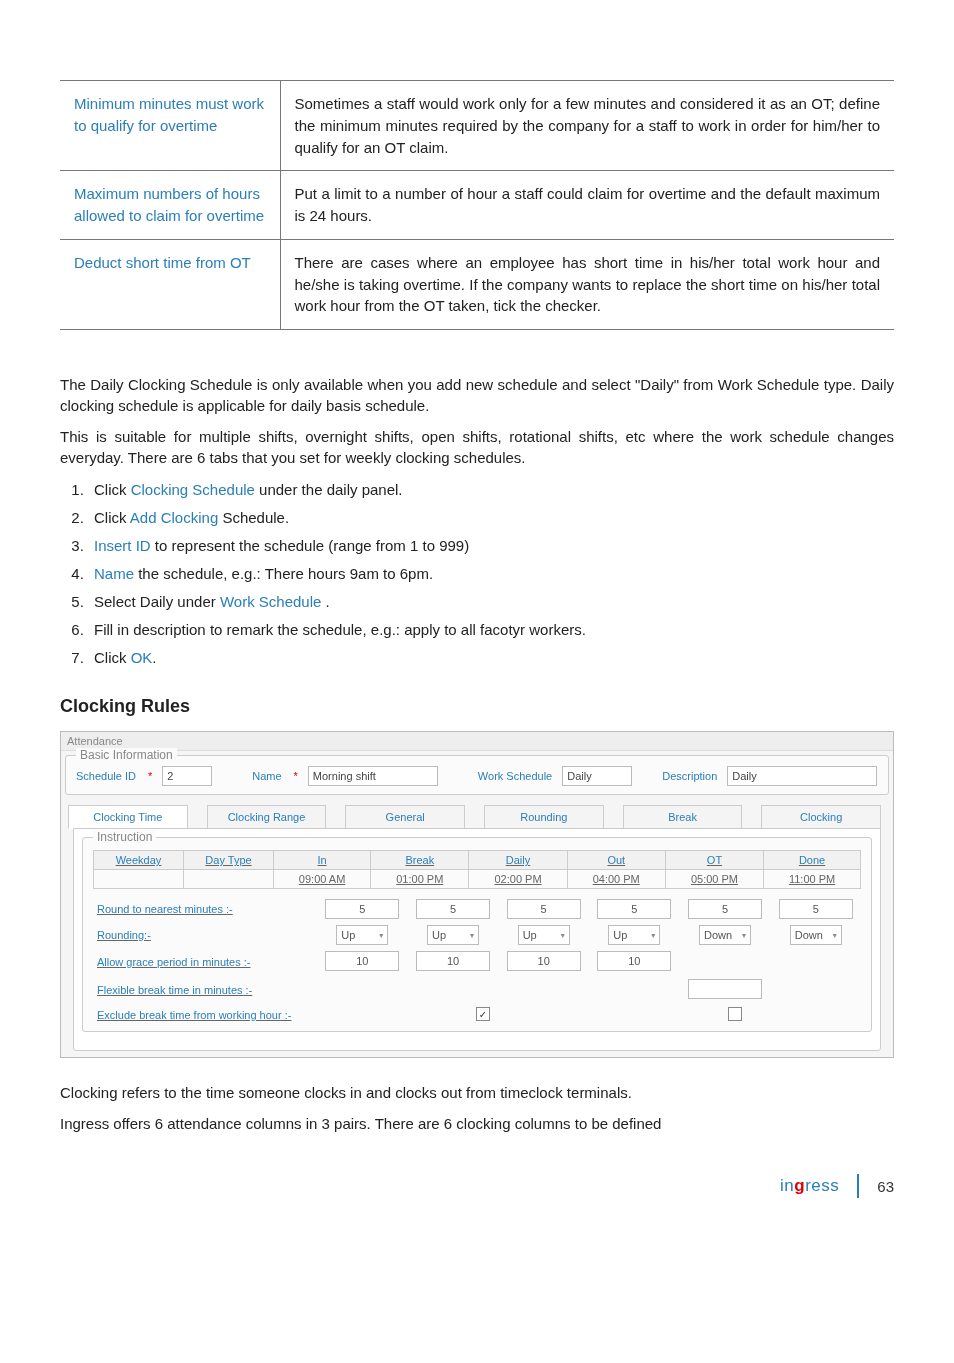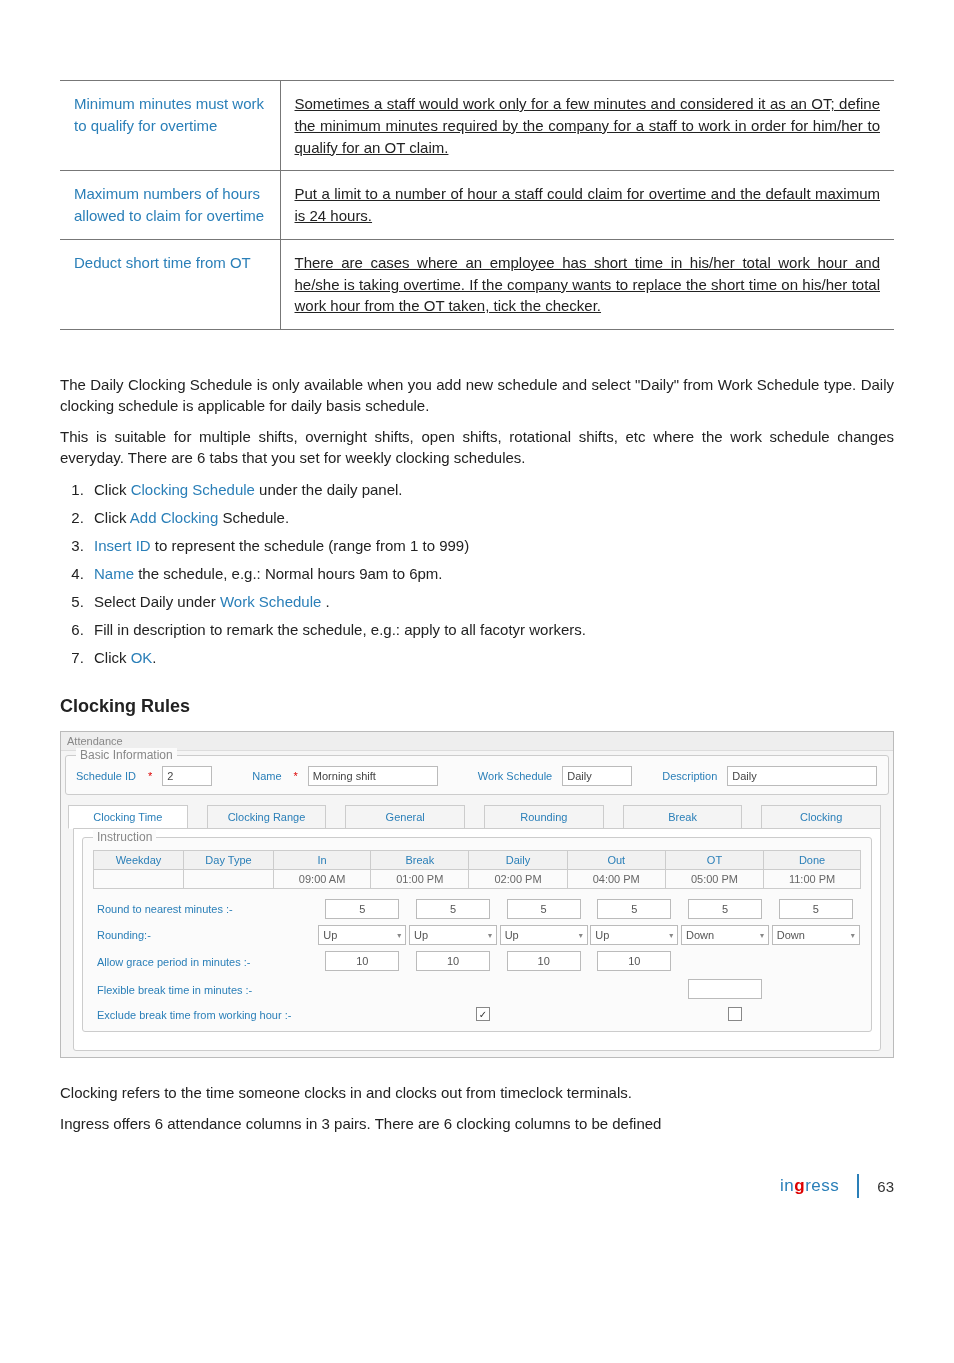"Sometimes a staff would work" table.info td.right { text-decoration: underline -> none }
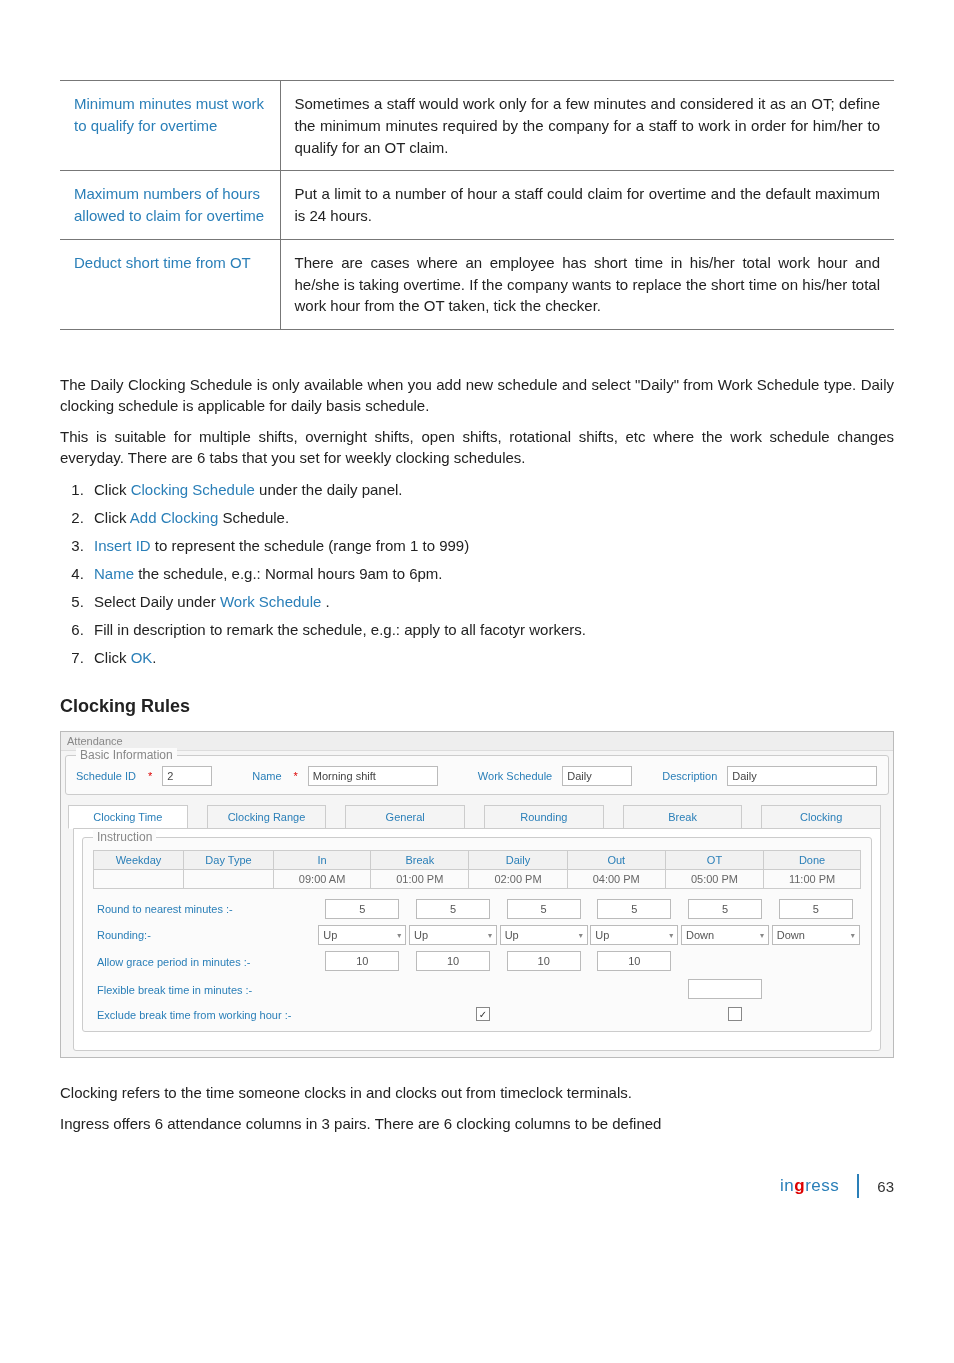"the schedule, e.g.: Normal hours" span { text: Normal -> There }
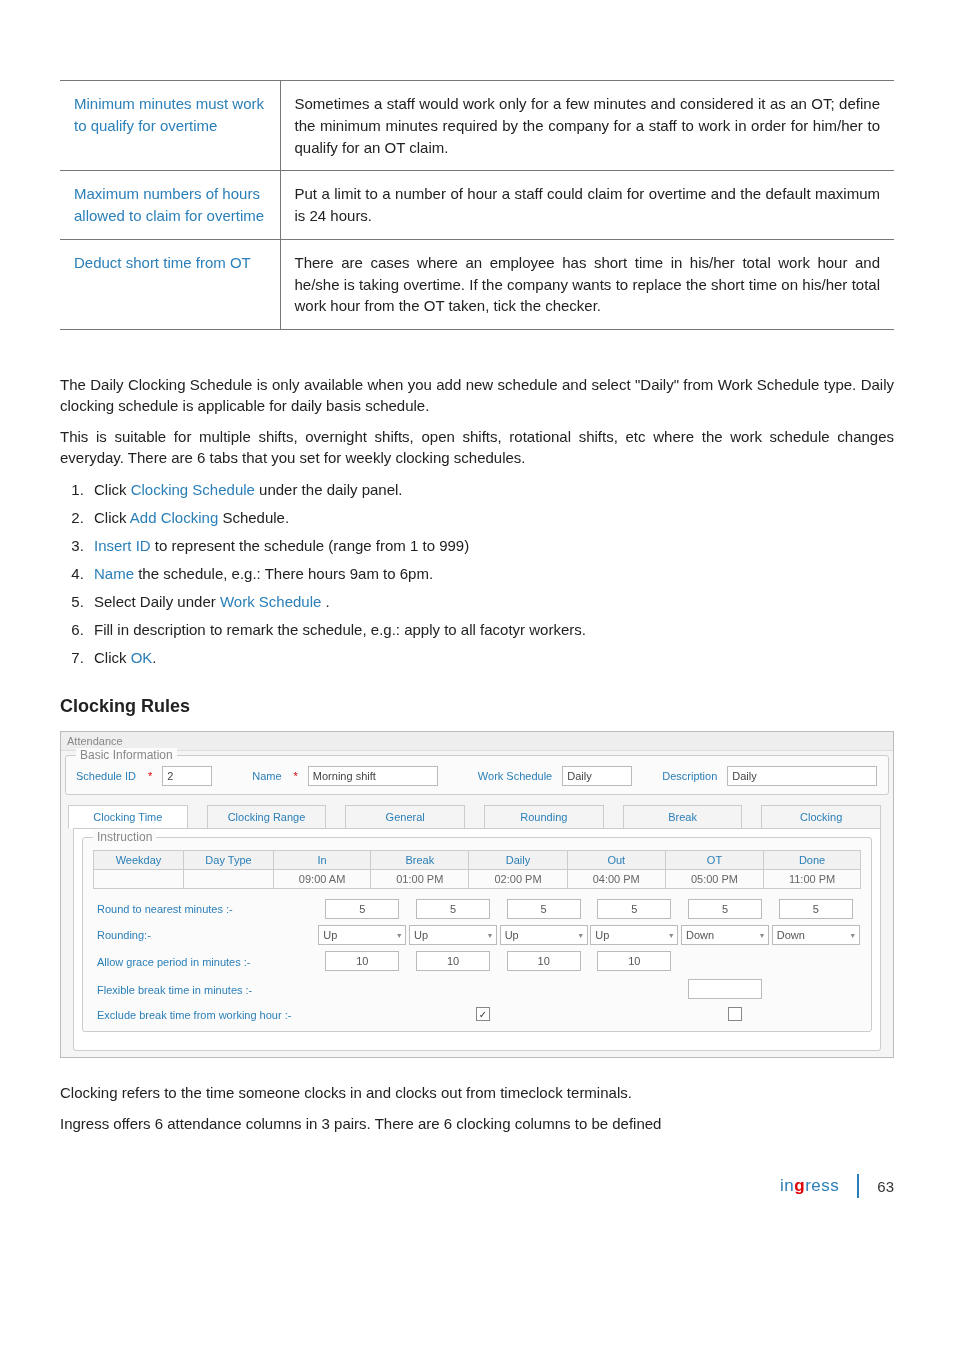"Instruction" .tabcontent { text-decoration: none -> underline }
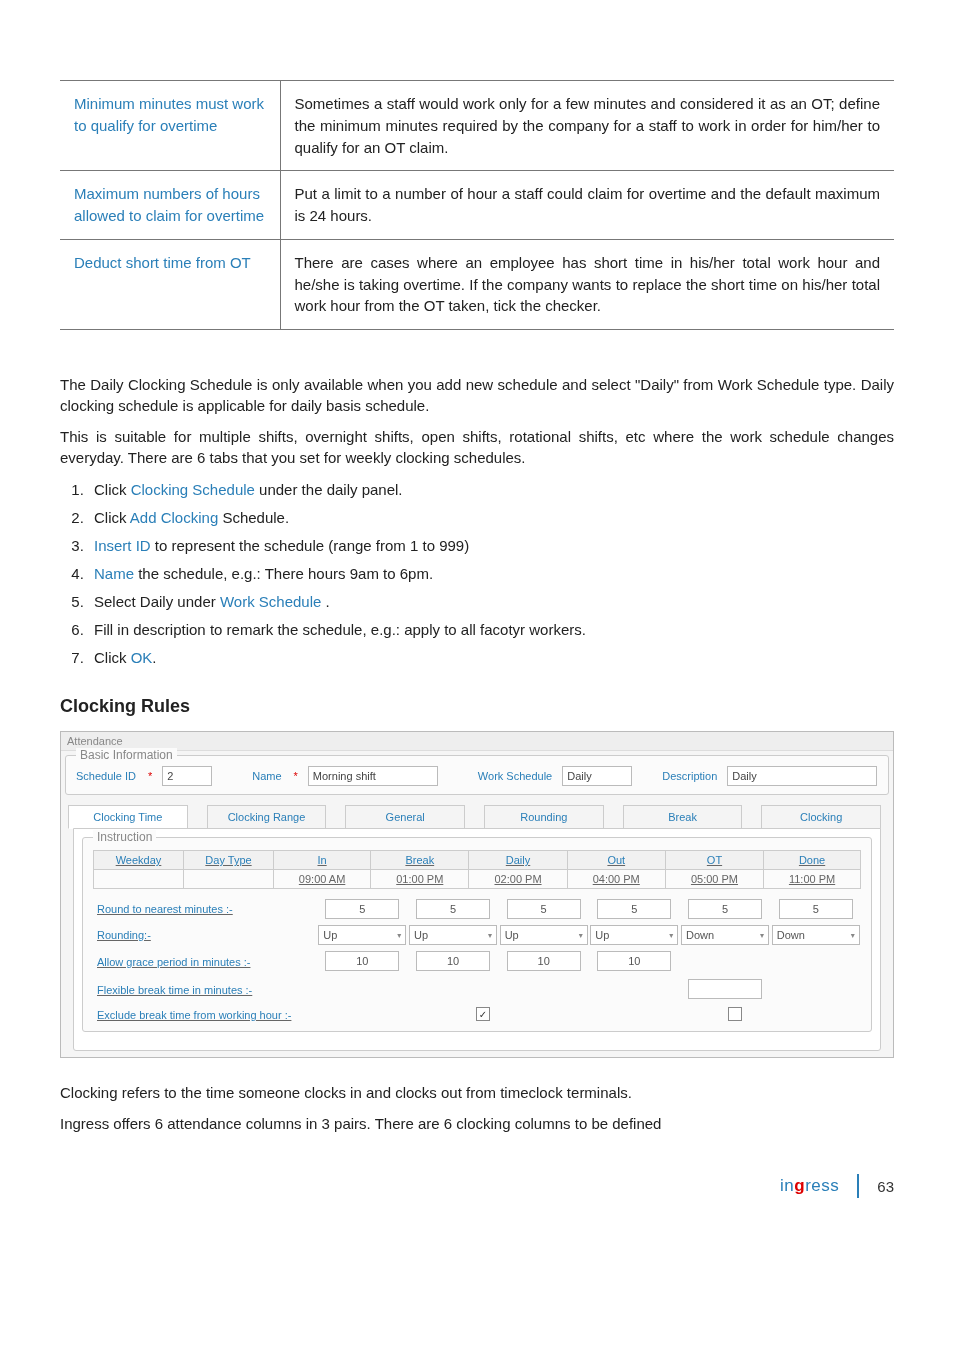"Up" .cell-select { width: 88px -> 52px }
